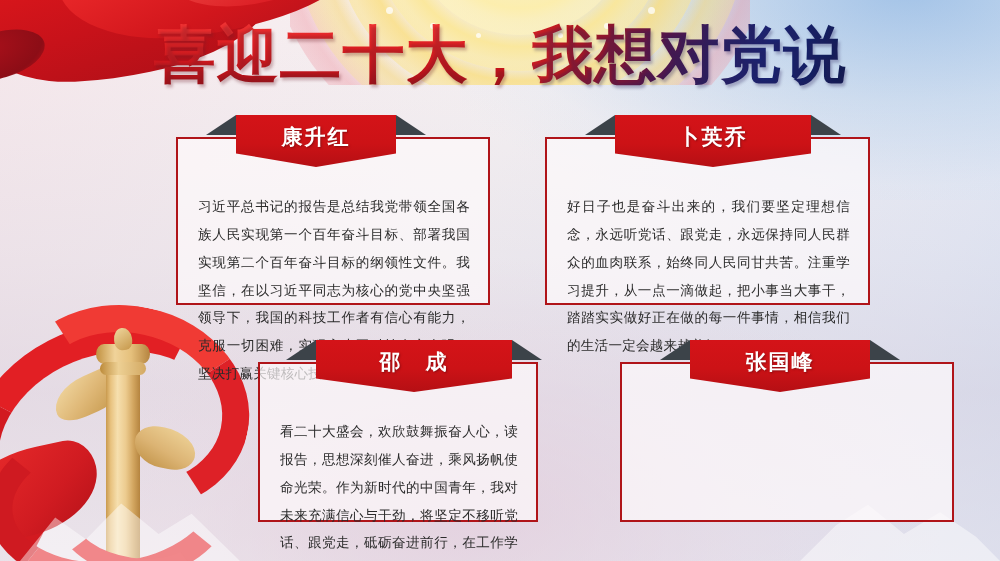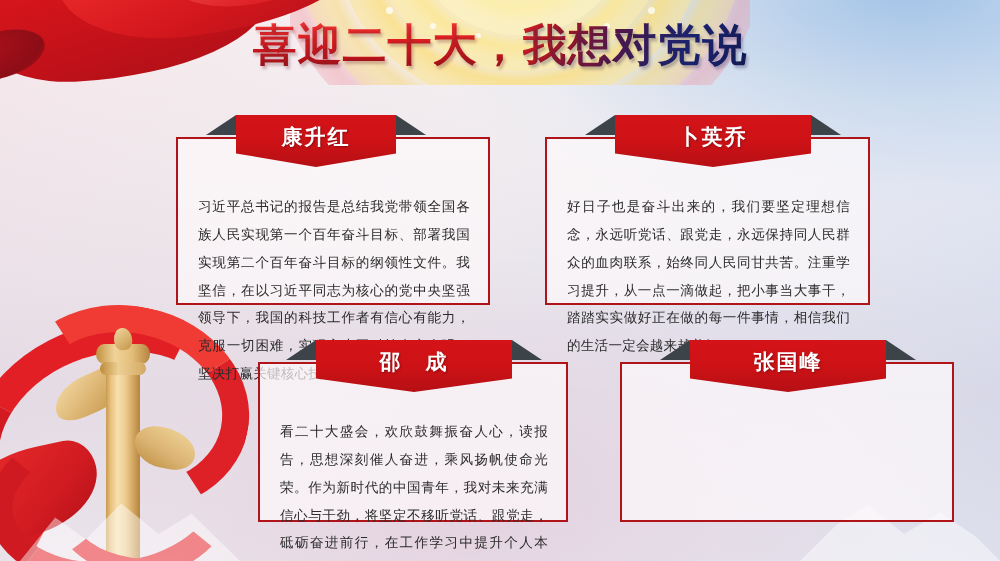"喜迎二十大，我想对党说" .title { font-size: 44px -> 62px }
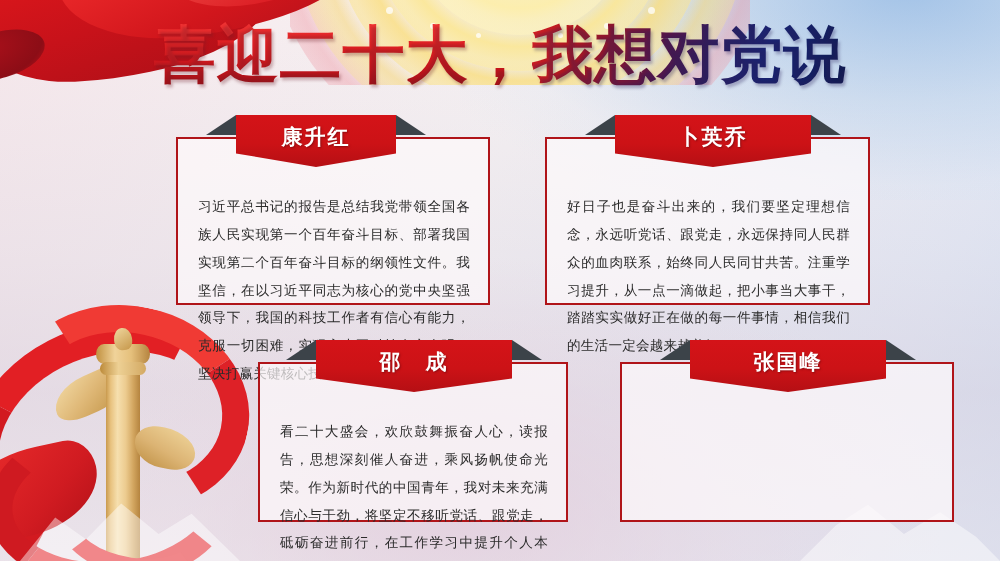"邵 成" #card-3 { width: 310px -> 280px }
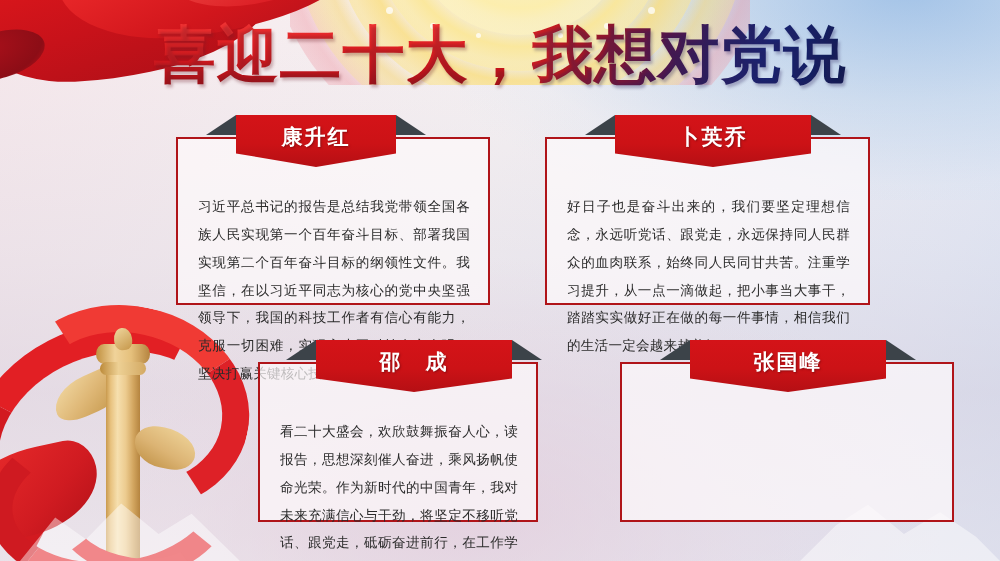"张国峰" #card-4 .ribbon { width: 196px -> 180px }
